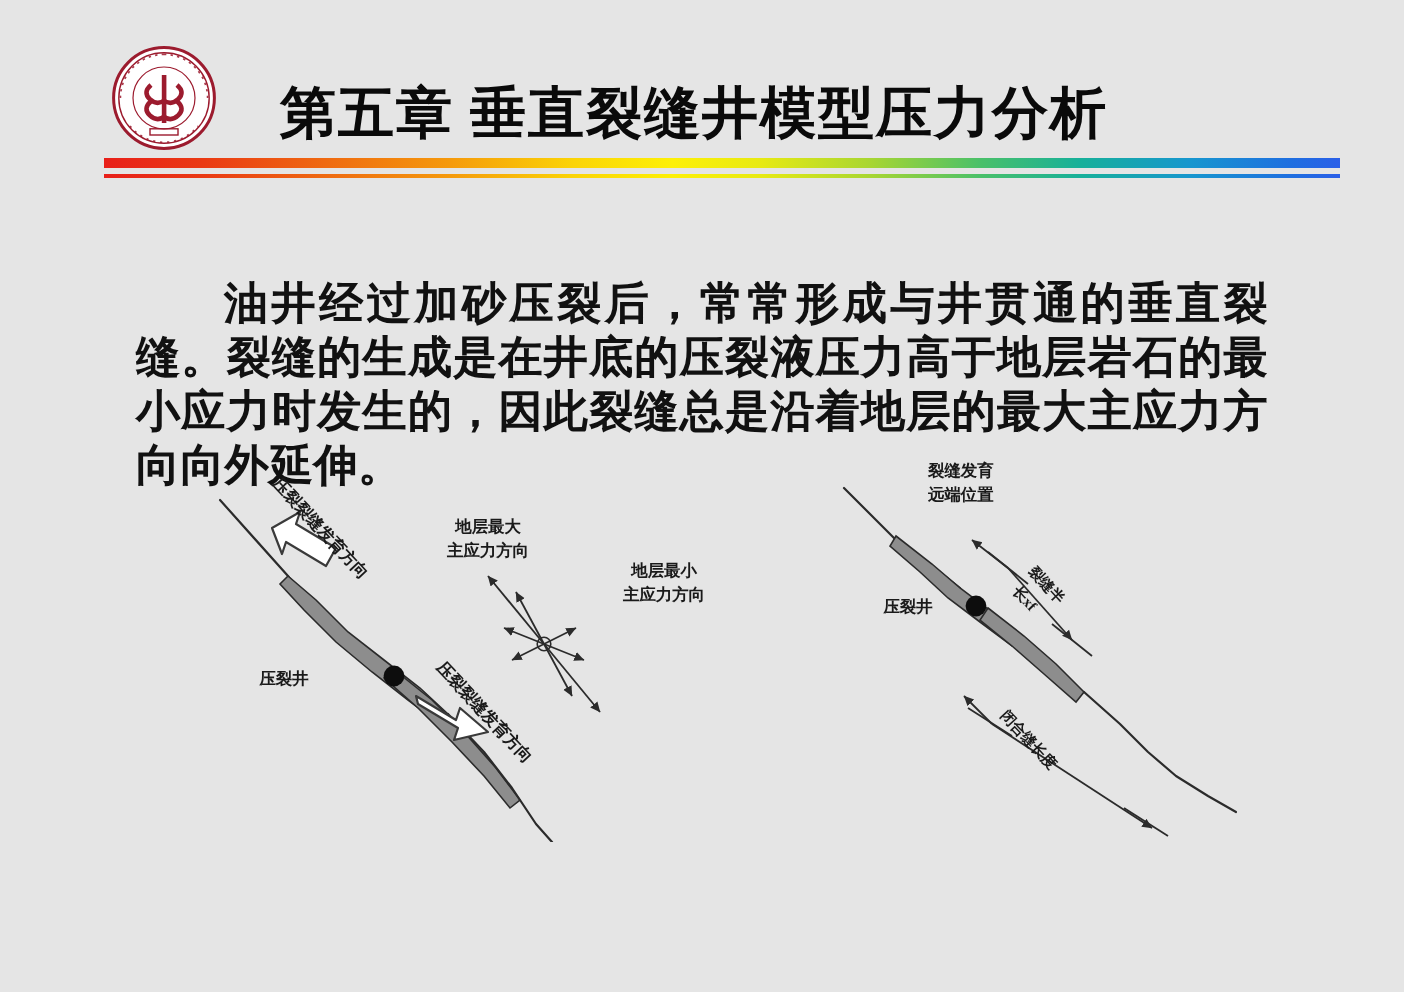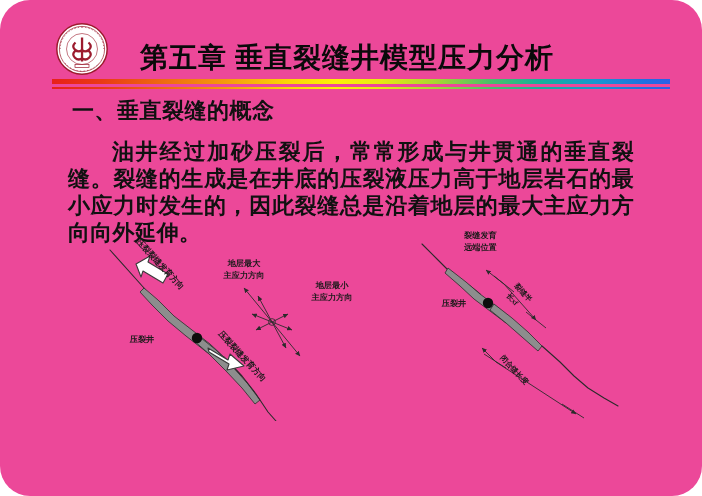"第五章 垂直裂缝井模型压力分析" #slide { background: #ec4899 -> #e5e5e5; border-radius: 30px -> none }
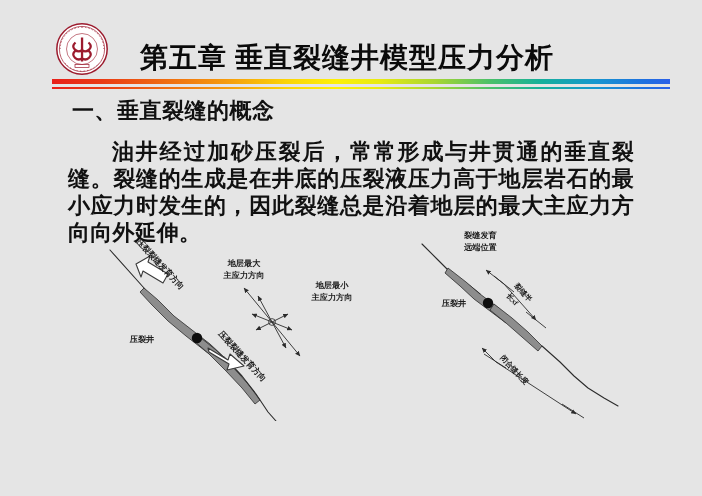"一、垂直裂缝的概念" div { html: <div>一、垂直裂缝的概念</div> -> none }
